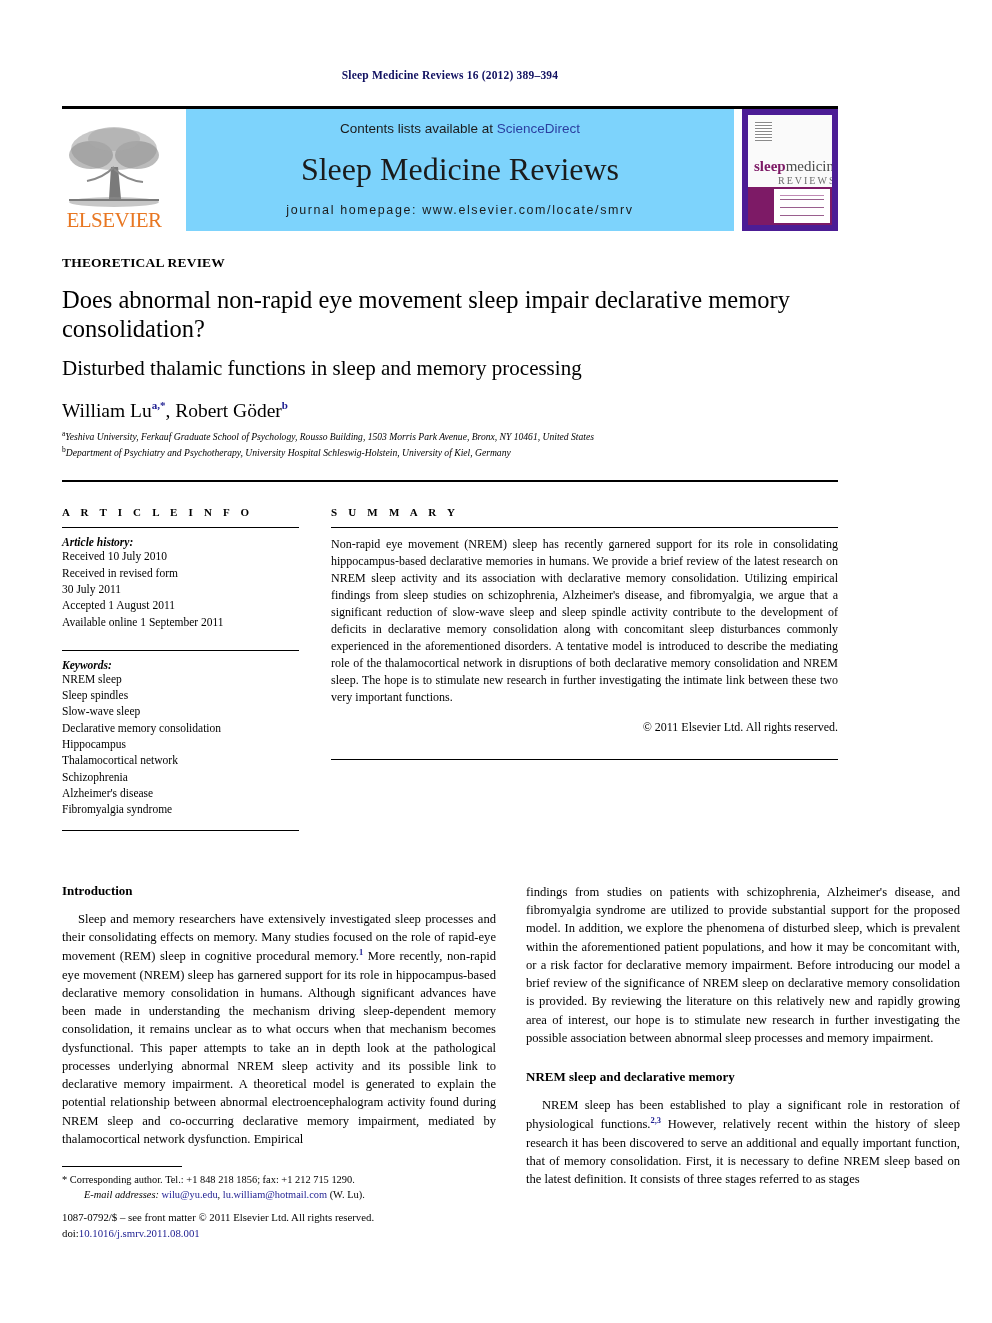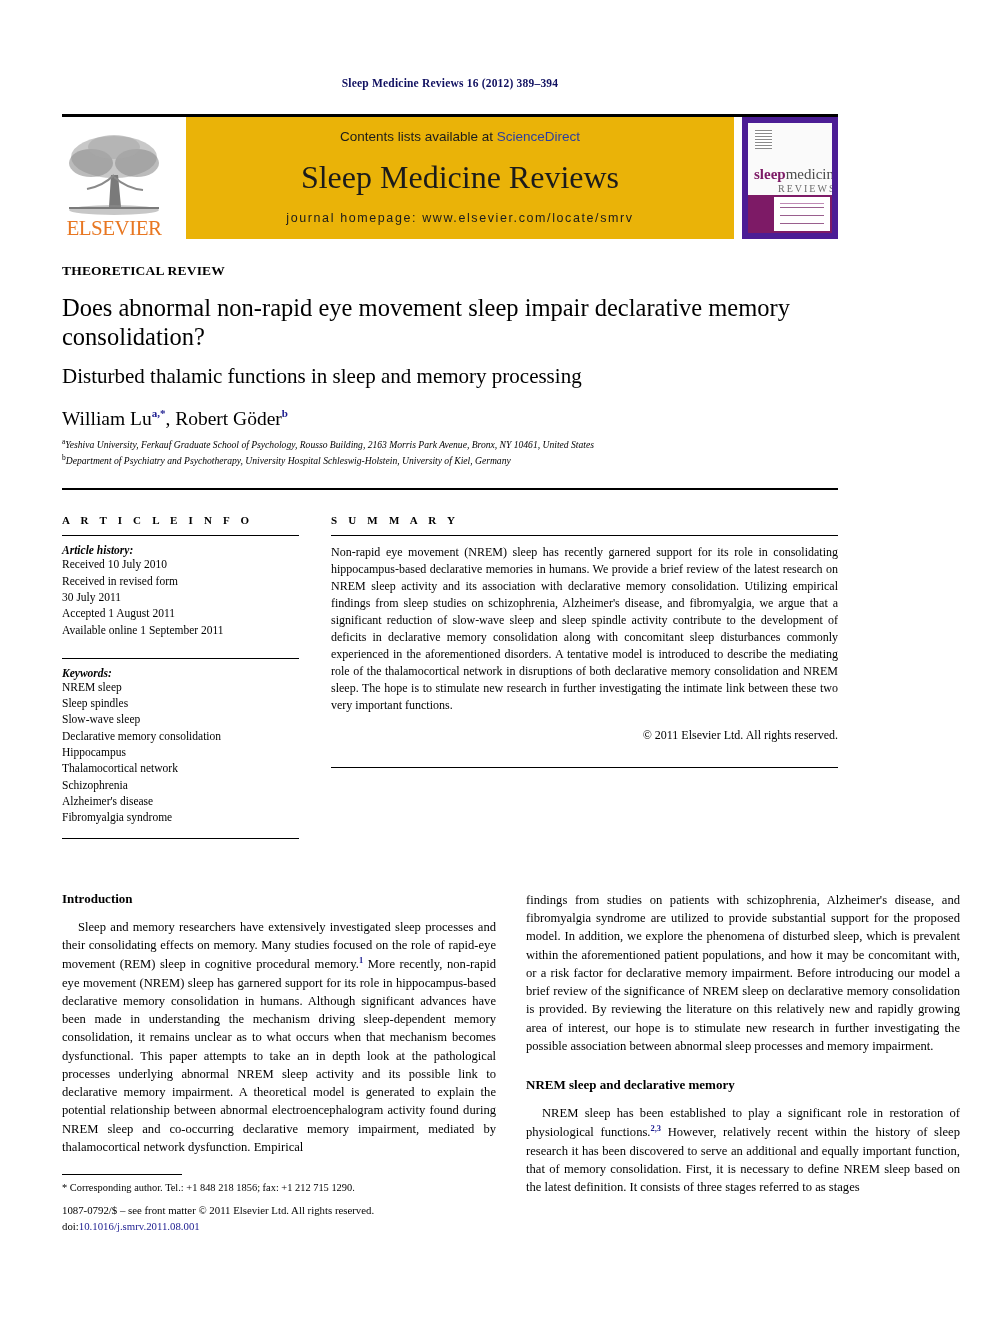"Sleep Medicine Reviews 16 (2012)" .page { padding: 8px 62px -> 0 62px }
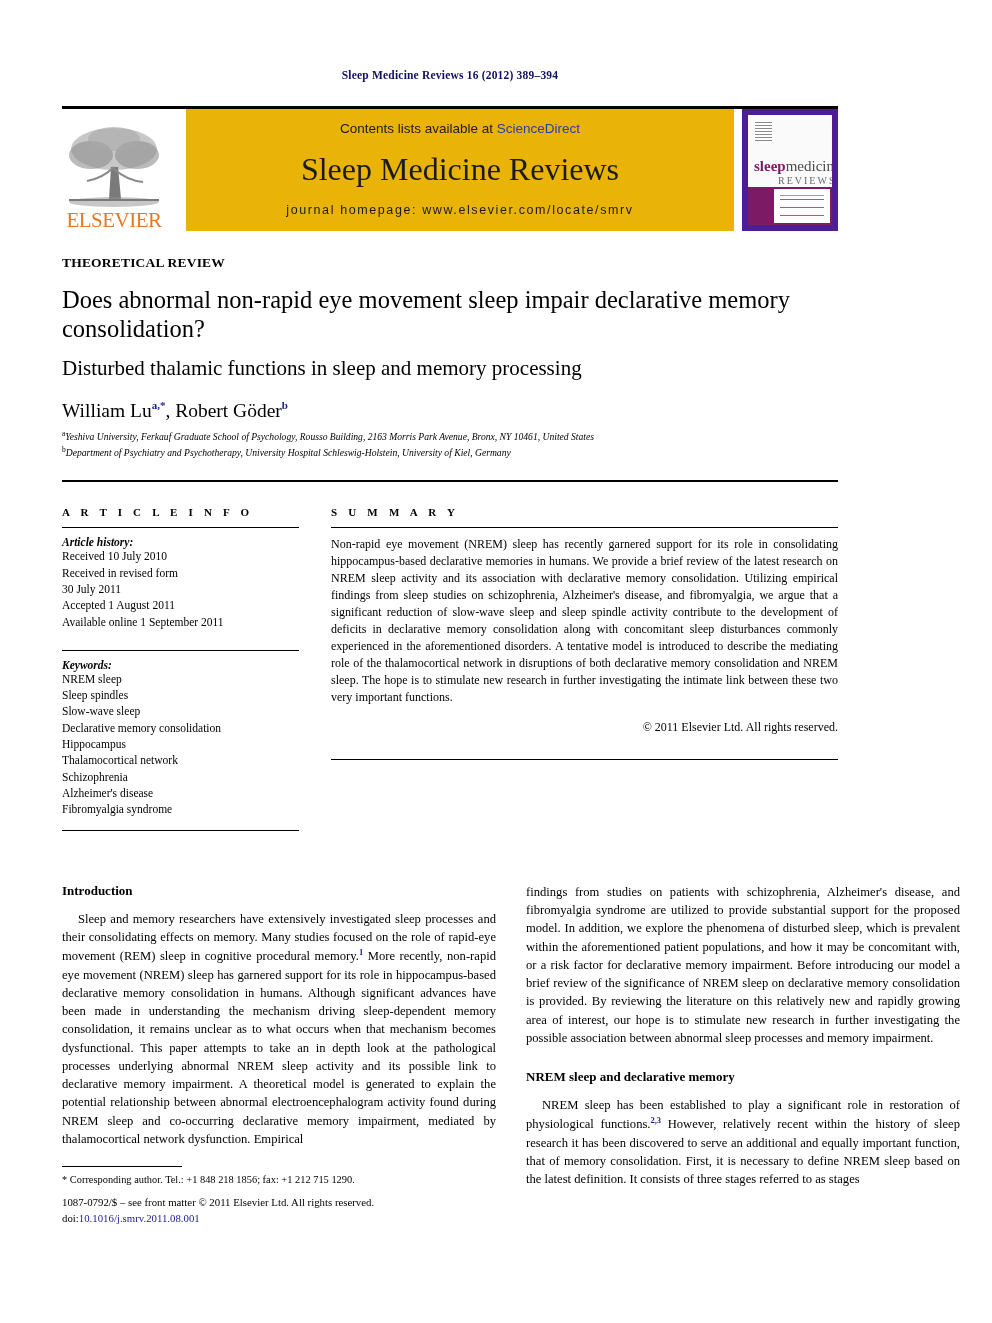"Contents lists available at" .banner { background: #eab308 -> #7dd3fc }
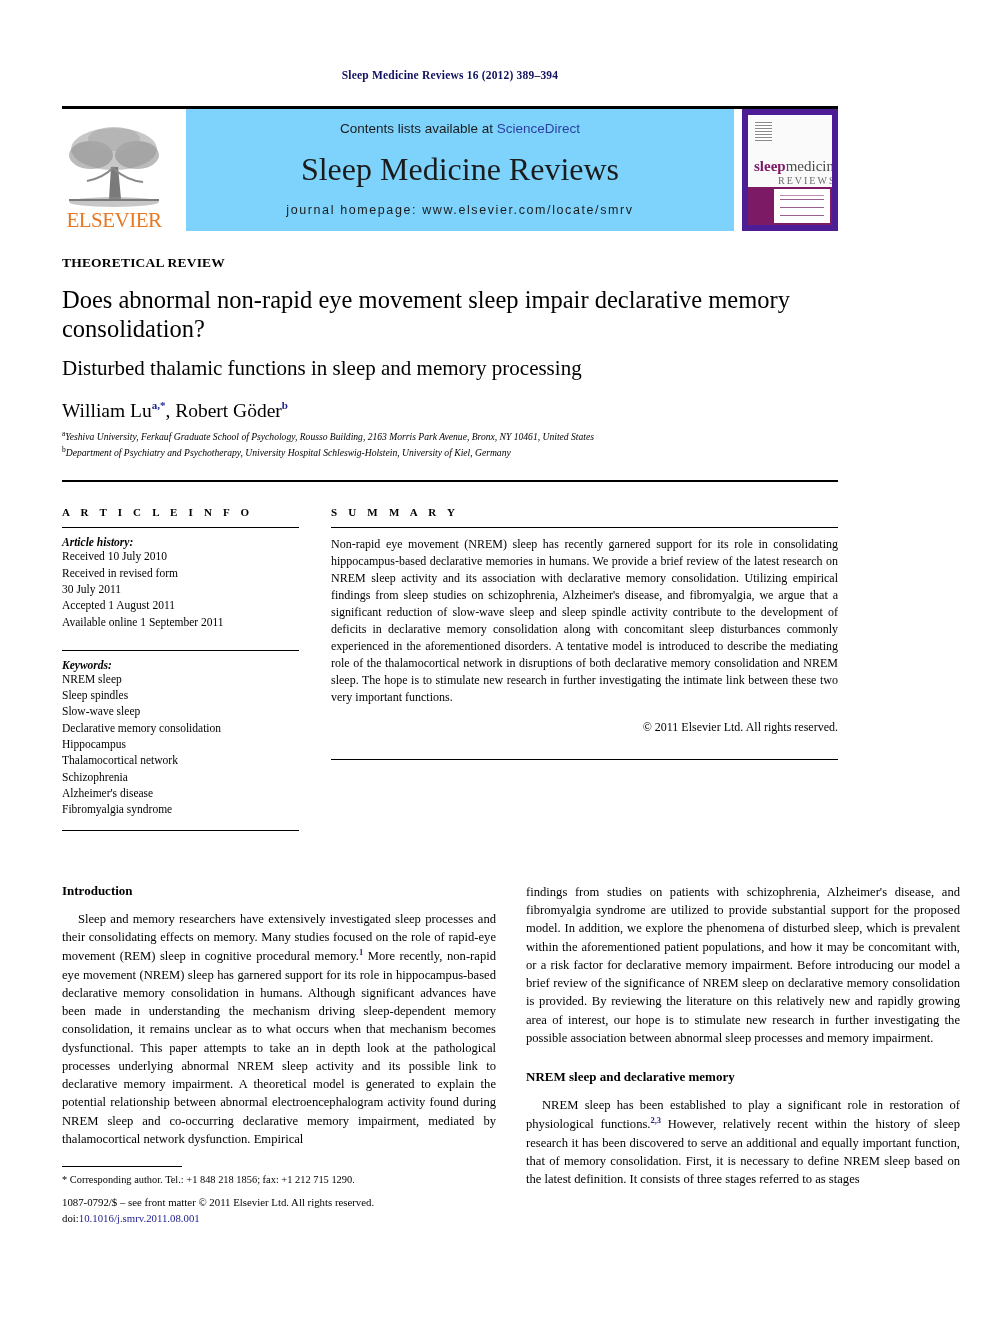"Yeshiva University, Ferkauf Graduate" span { text: 2163 -> 1503 }
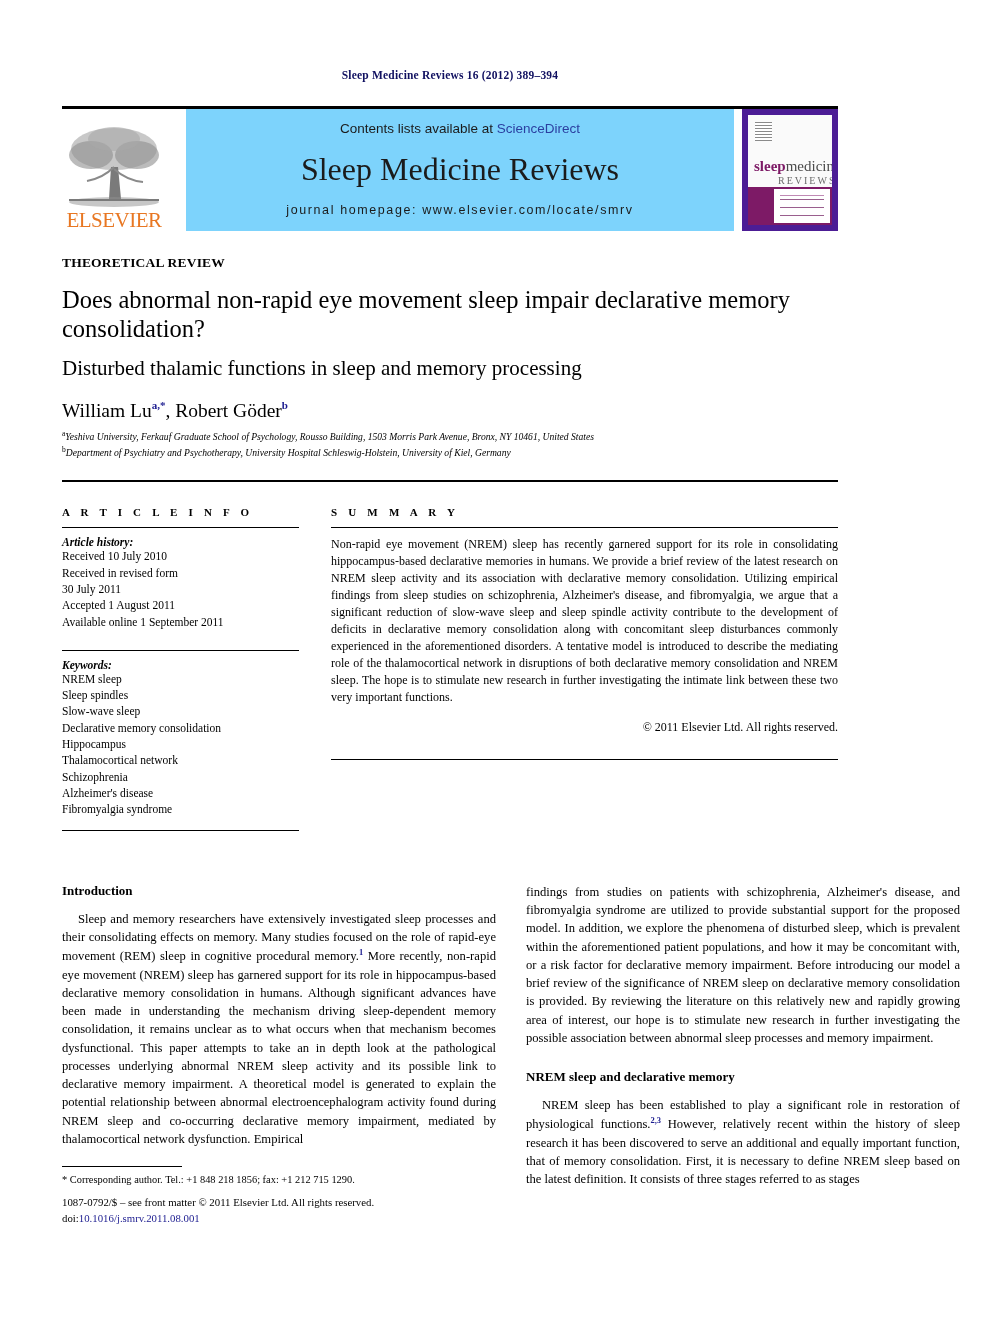"E-mail addresses: wilu@yu.edu," div.fn-line { html: none -> <div> <span>E-mail addresses:</span> <span>wilu@yu.edu</span><span>, </span><span>lu.william@hotmail.com</span> <span>(W. Lu).</span> </div> }
